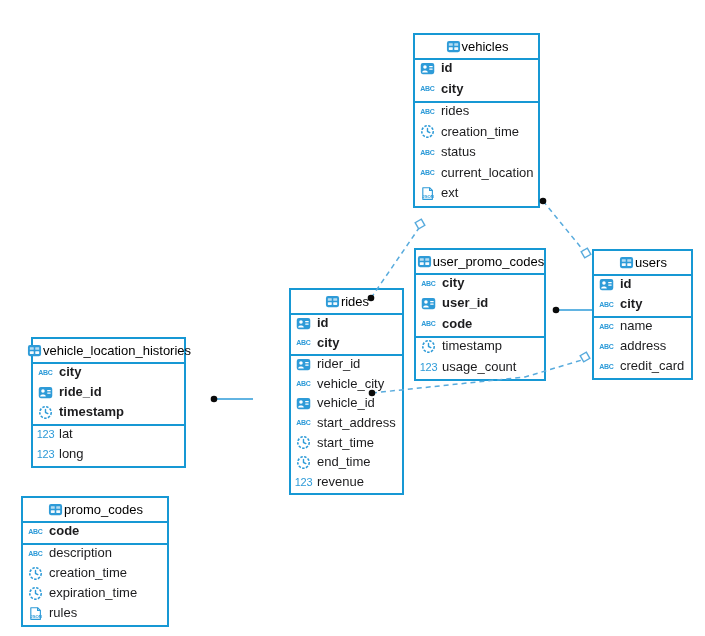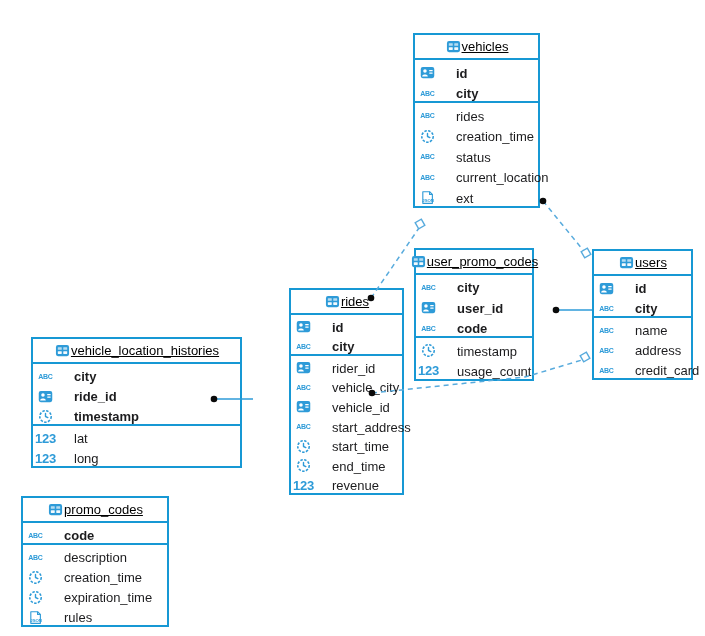"vehicles" .tbl-header { text-decoration: underline -> none }
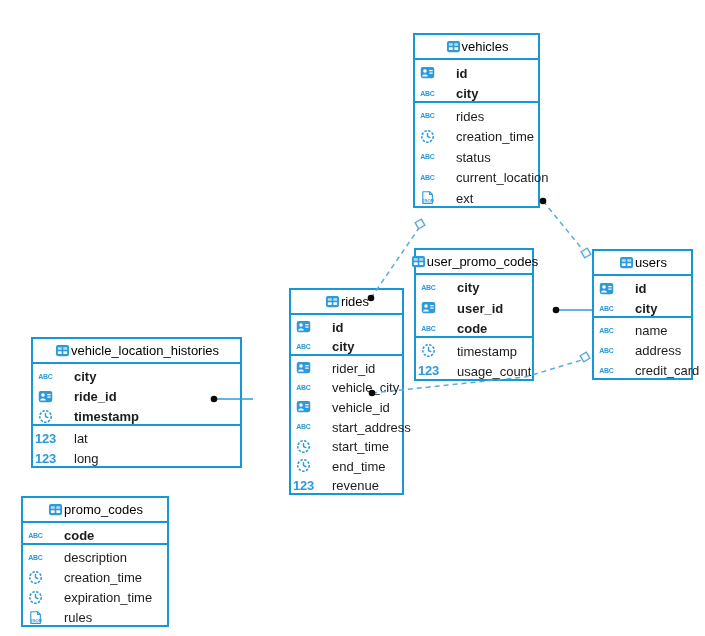"id" .row { align-items: flex-end -> flex-start; gap: 20px -> 5px }
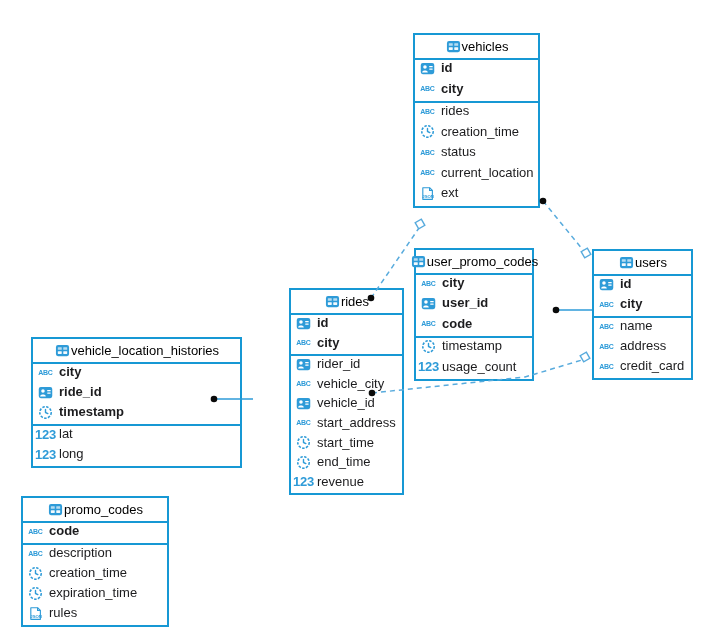"user_promo_codes" div.tbl { width: 120px -> 132px }
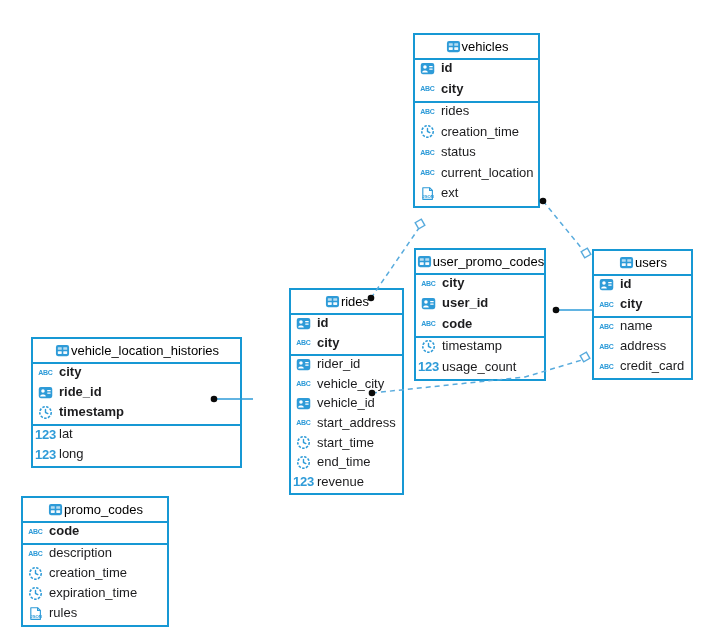"vehicle_location_histories" div.tbl { width: 211px -> 155px }
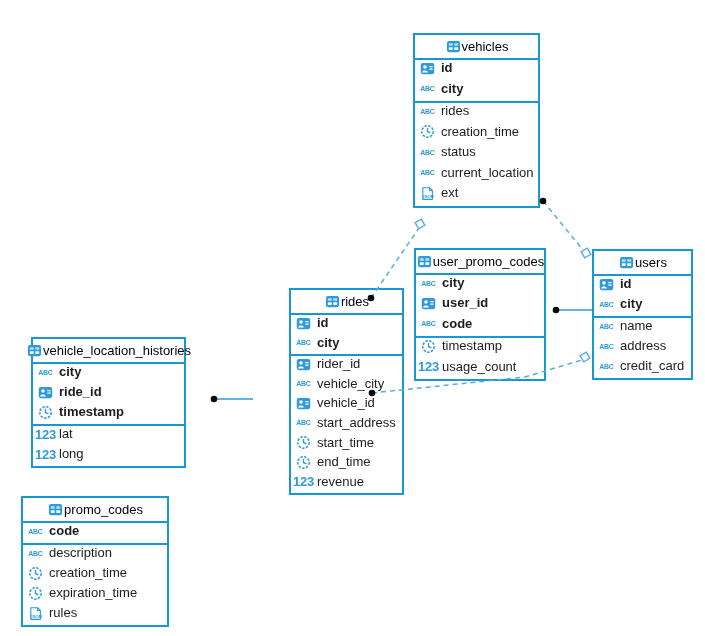"123" .num { font-size: 13px -> 11px; font-weight: 700 -> 400 }
